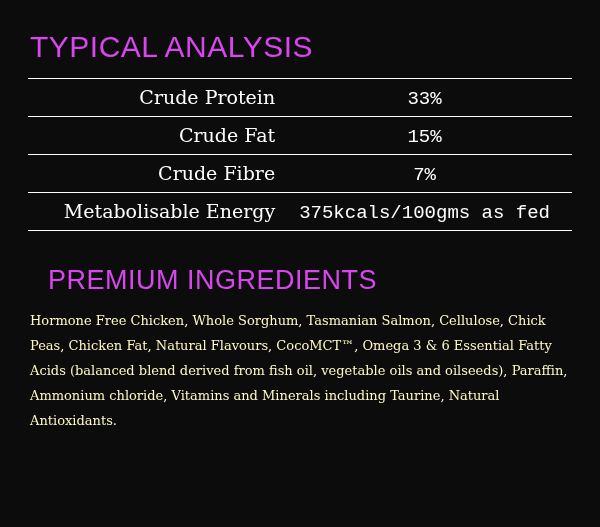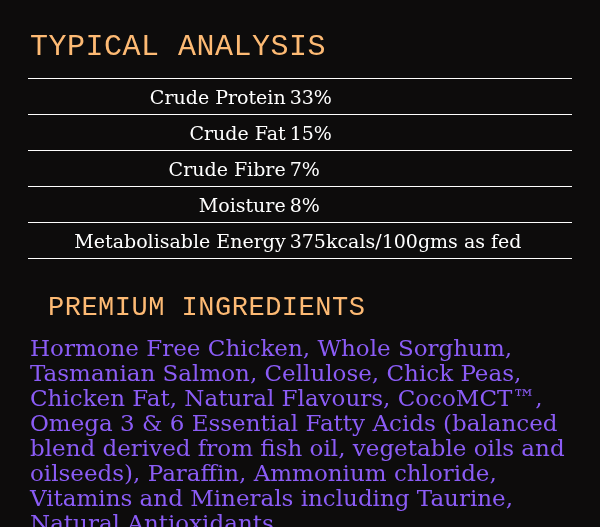"TYPICAL ANALYSIS" .section-title { color: #fdba74 -> #d946ef; font-family: Liberation Mono, monospace -> Liberation Sans, sans-serif }
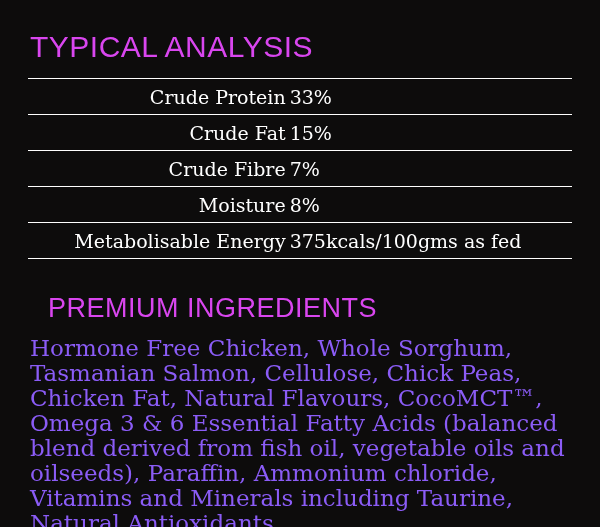"33%" .analysis-table td.value { font-family: none -> Liberation Mono, monospace; text-align: left -> center }
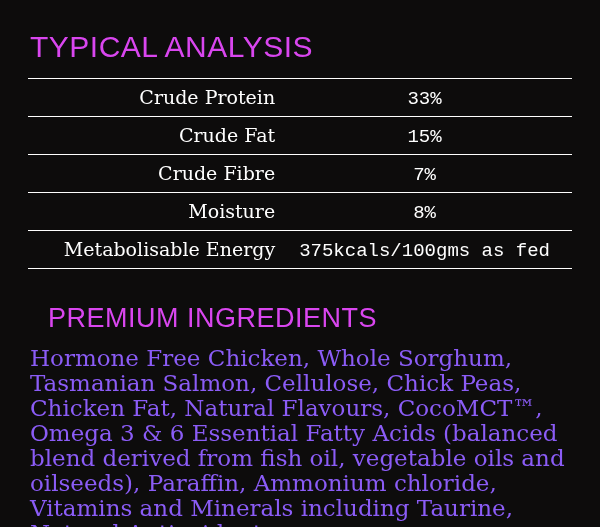"Moisture" tr { html: <tr> <td>Moisture</td> <td>8%</td> </tr> -> none }
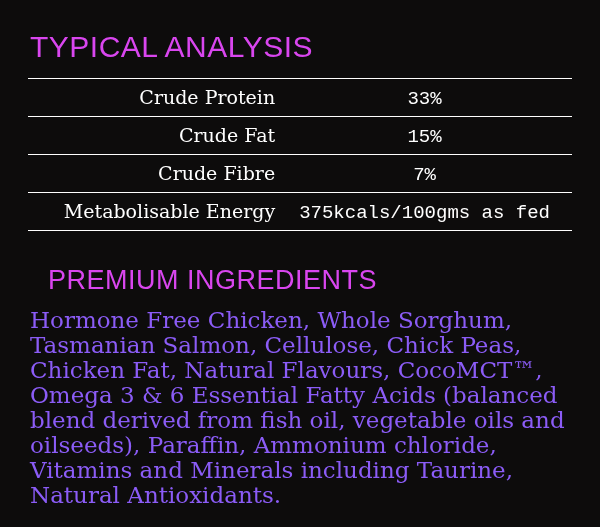"Hormone Free Chicken, Whole Sorghum," .ingredients-body { color: #8b5cf6 -> #fef9c3; font-size: 23px -> 13px }
